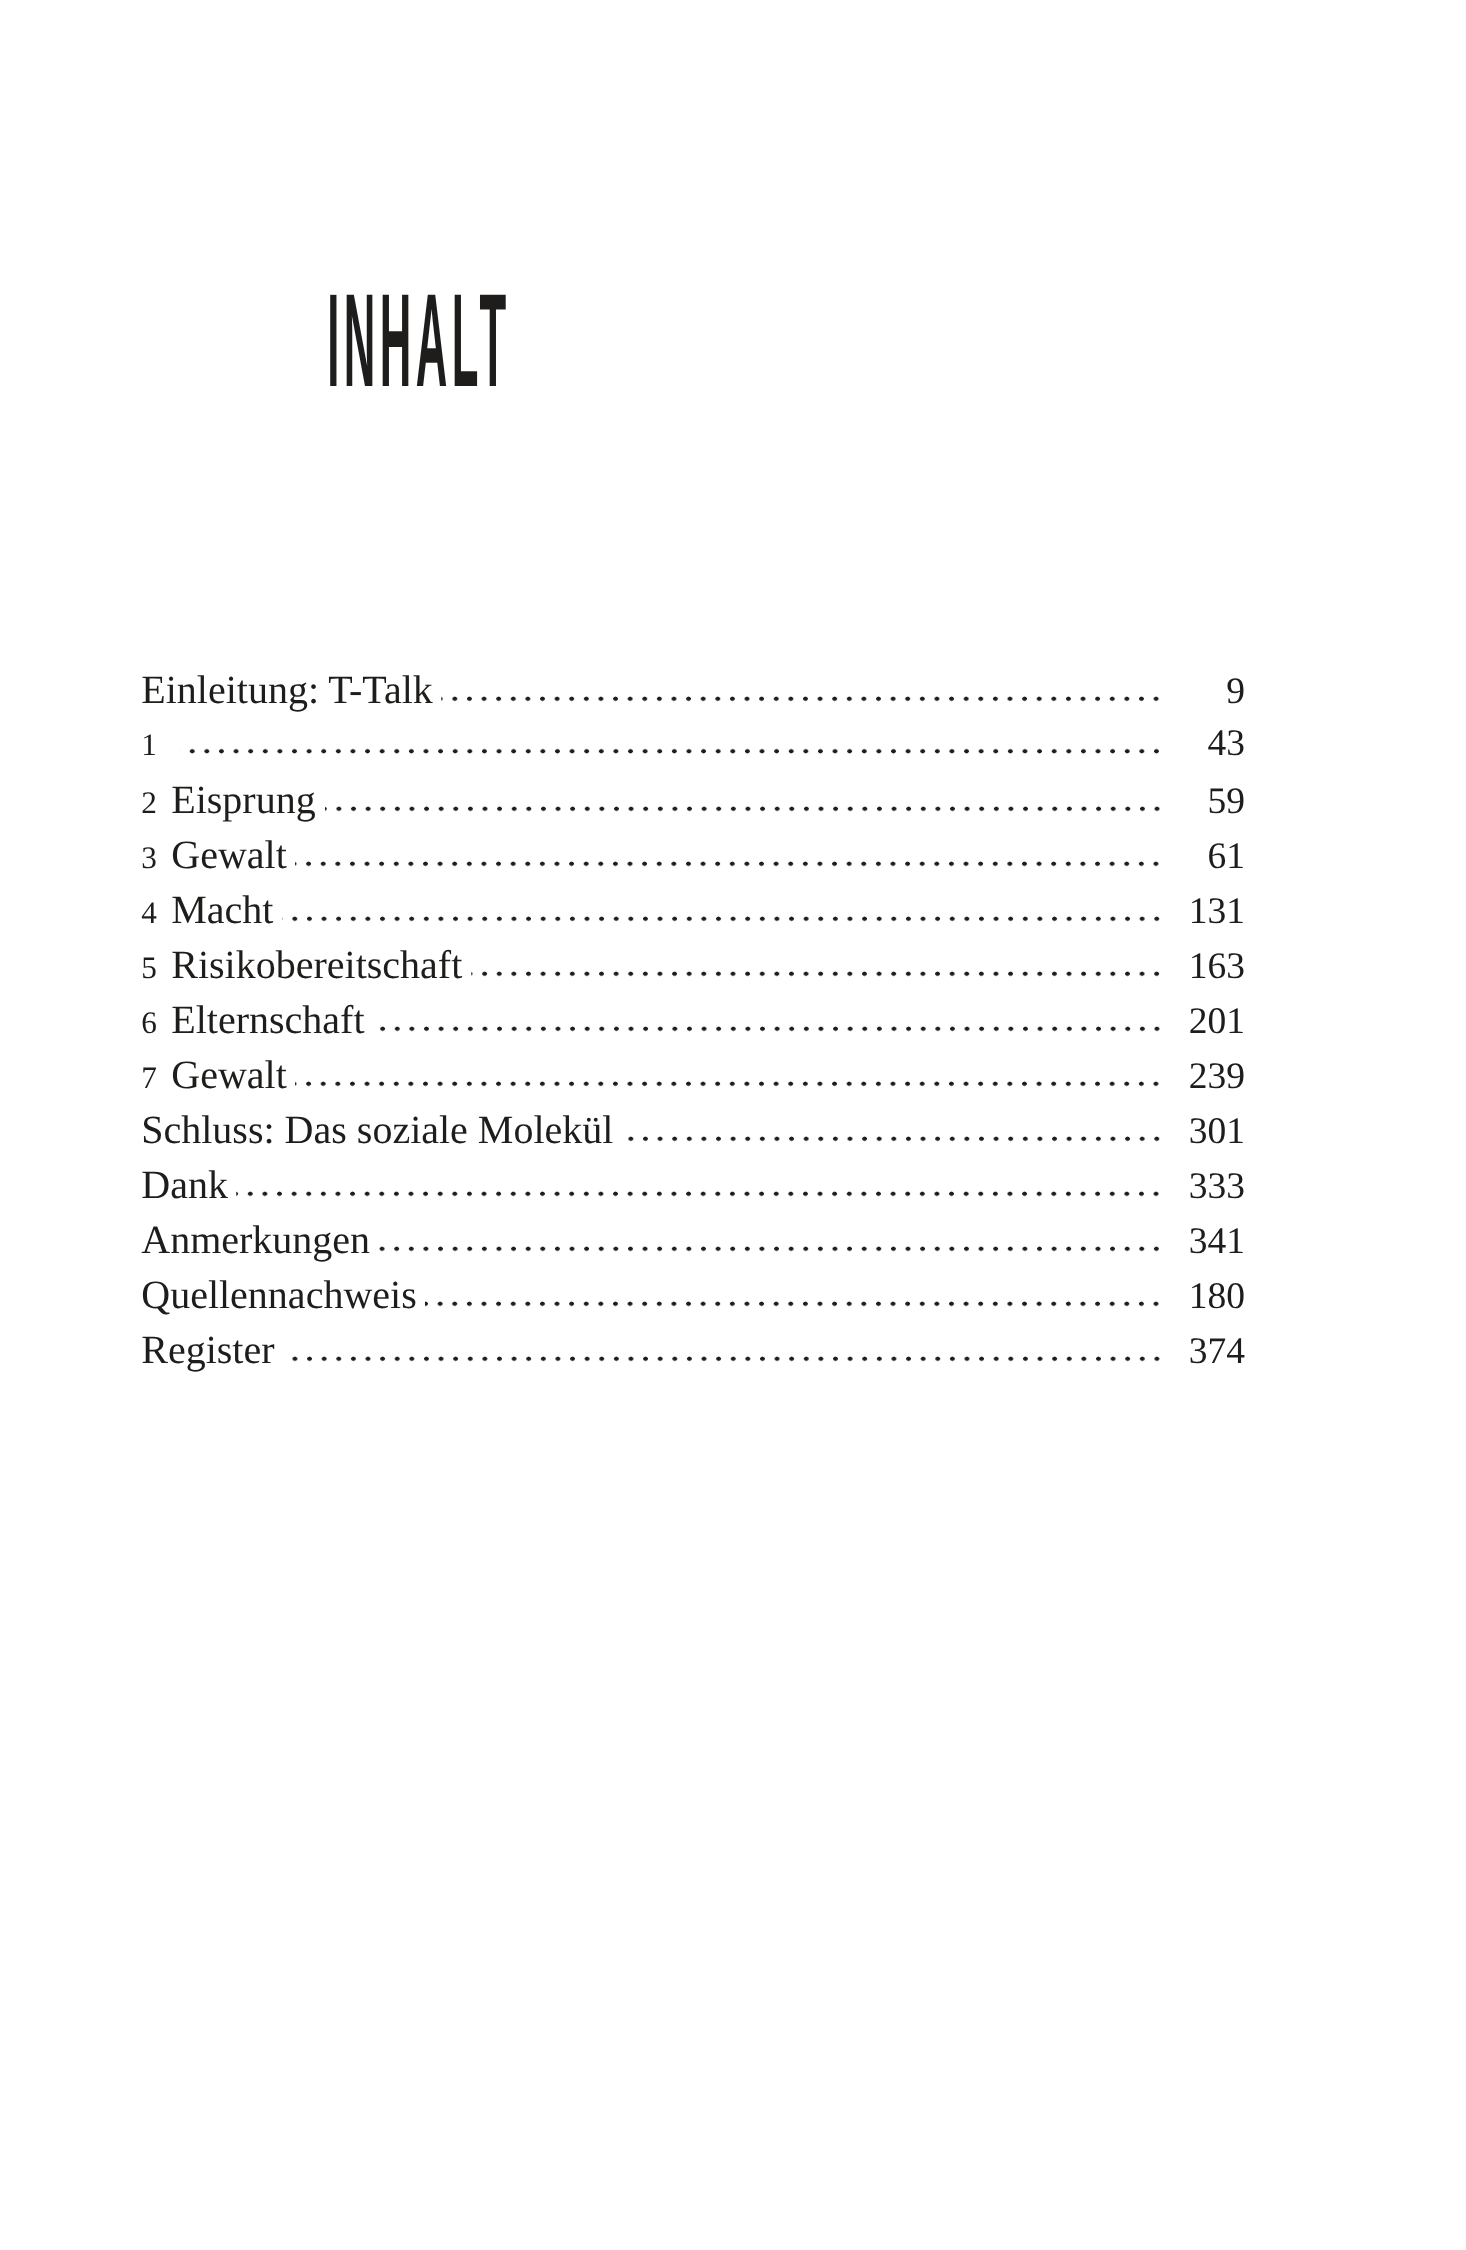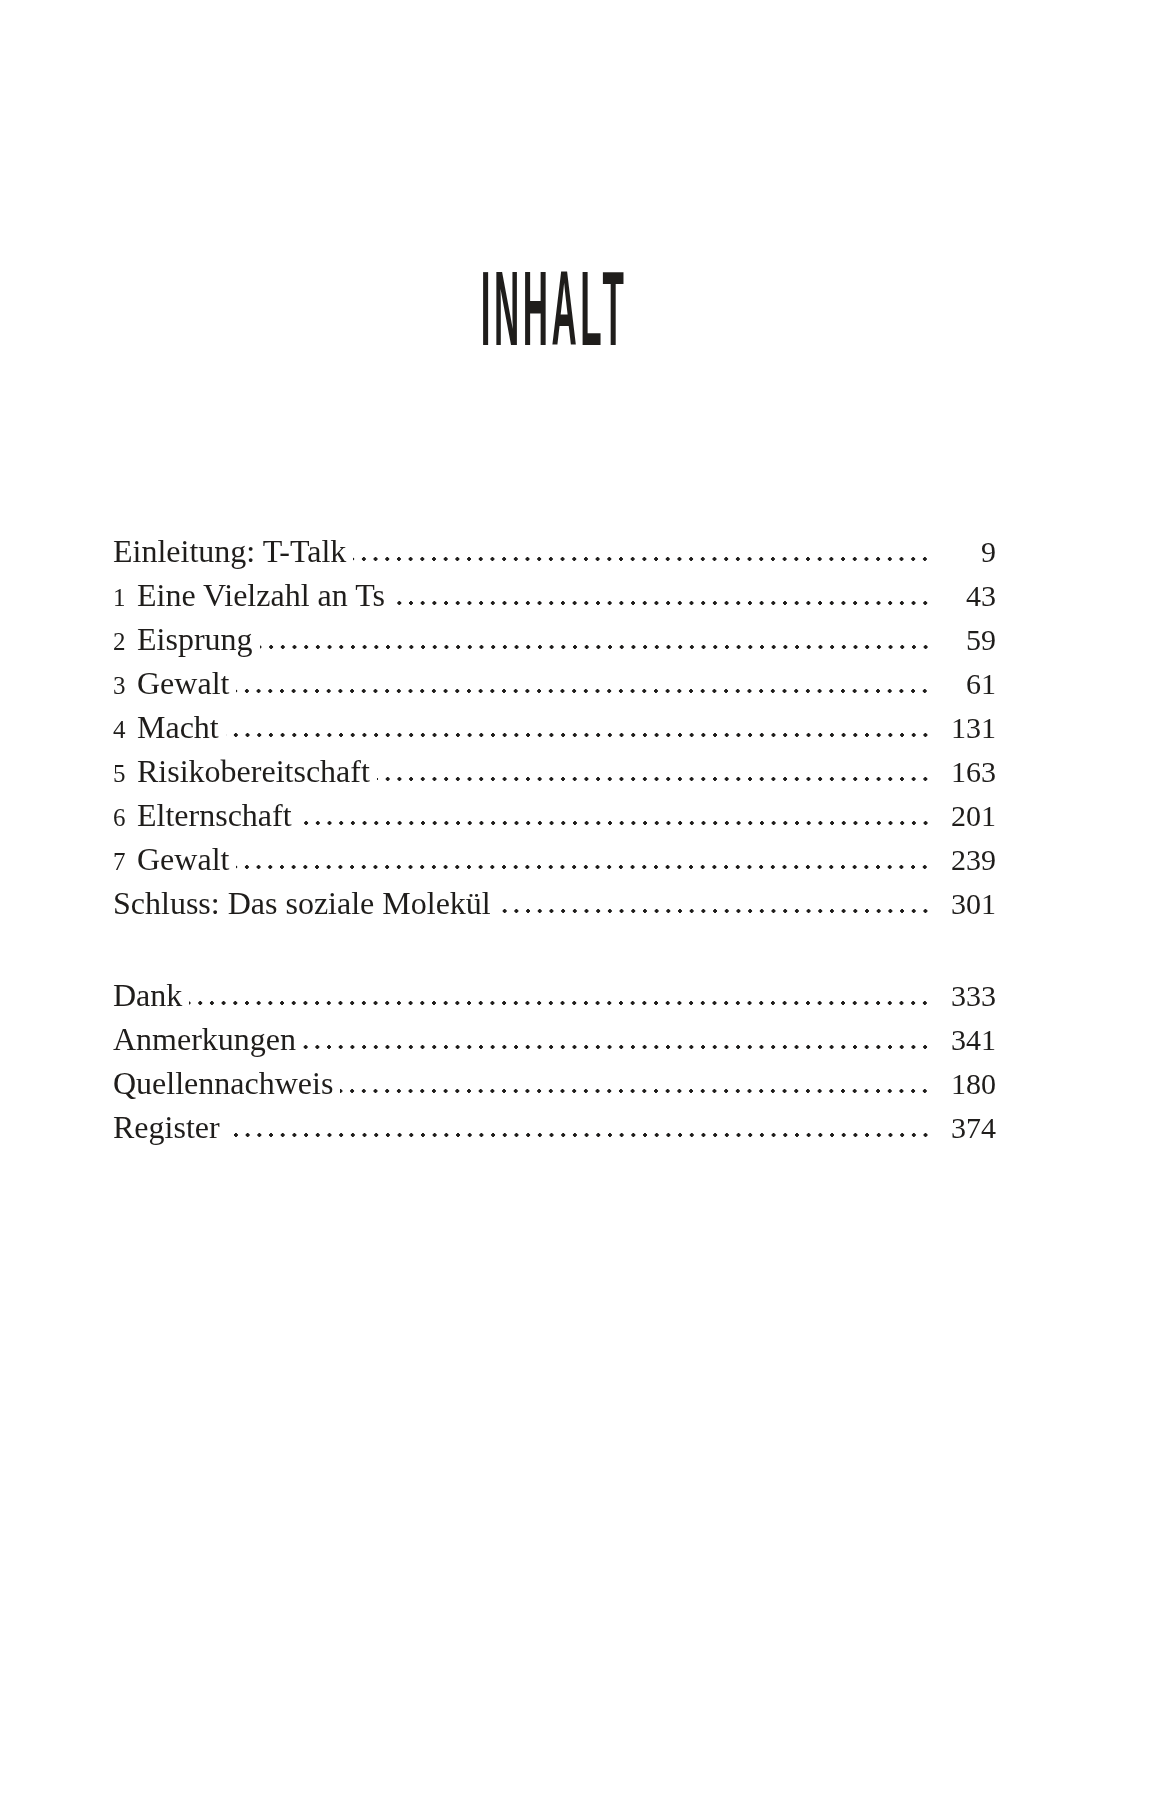"INHALT" .title-wrap { text-align: center -> none; top: 270px -> 235px }
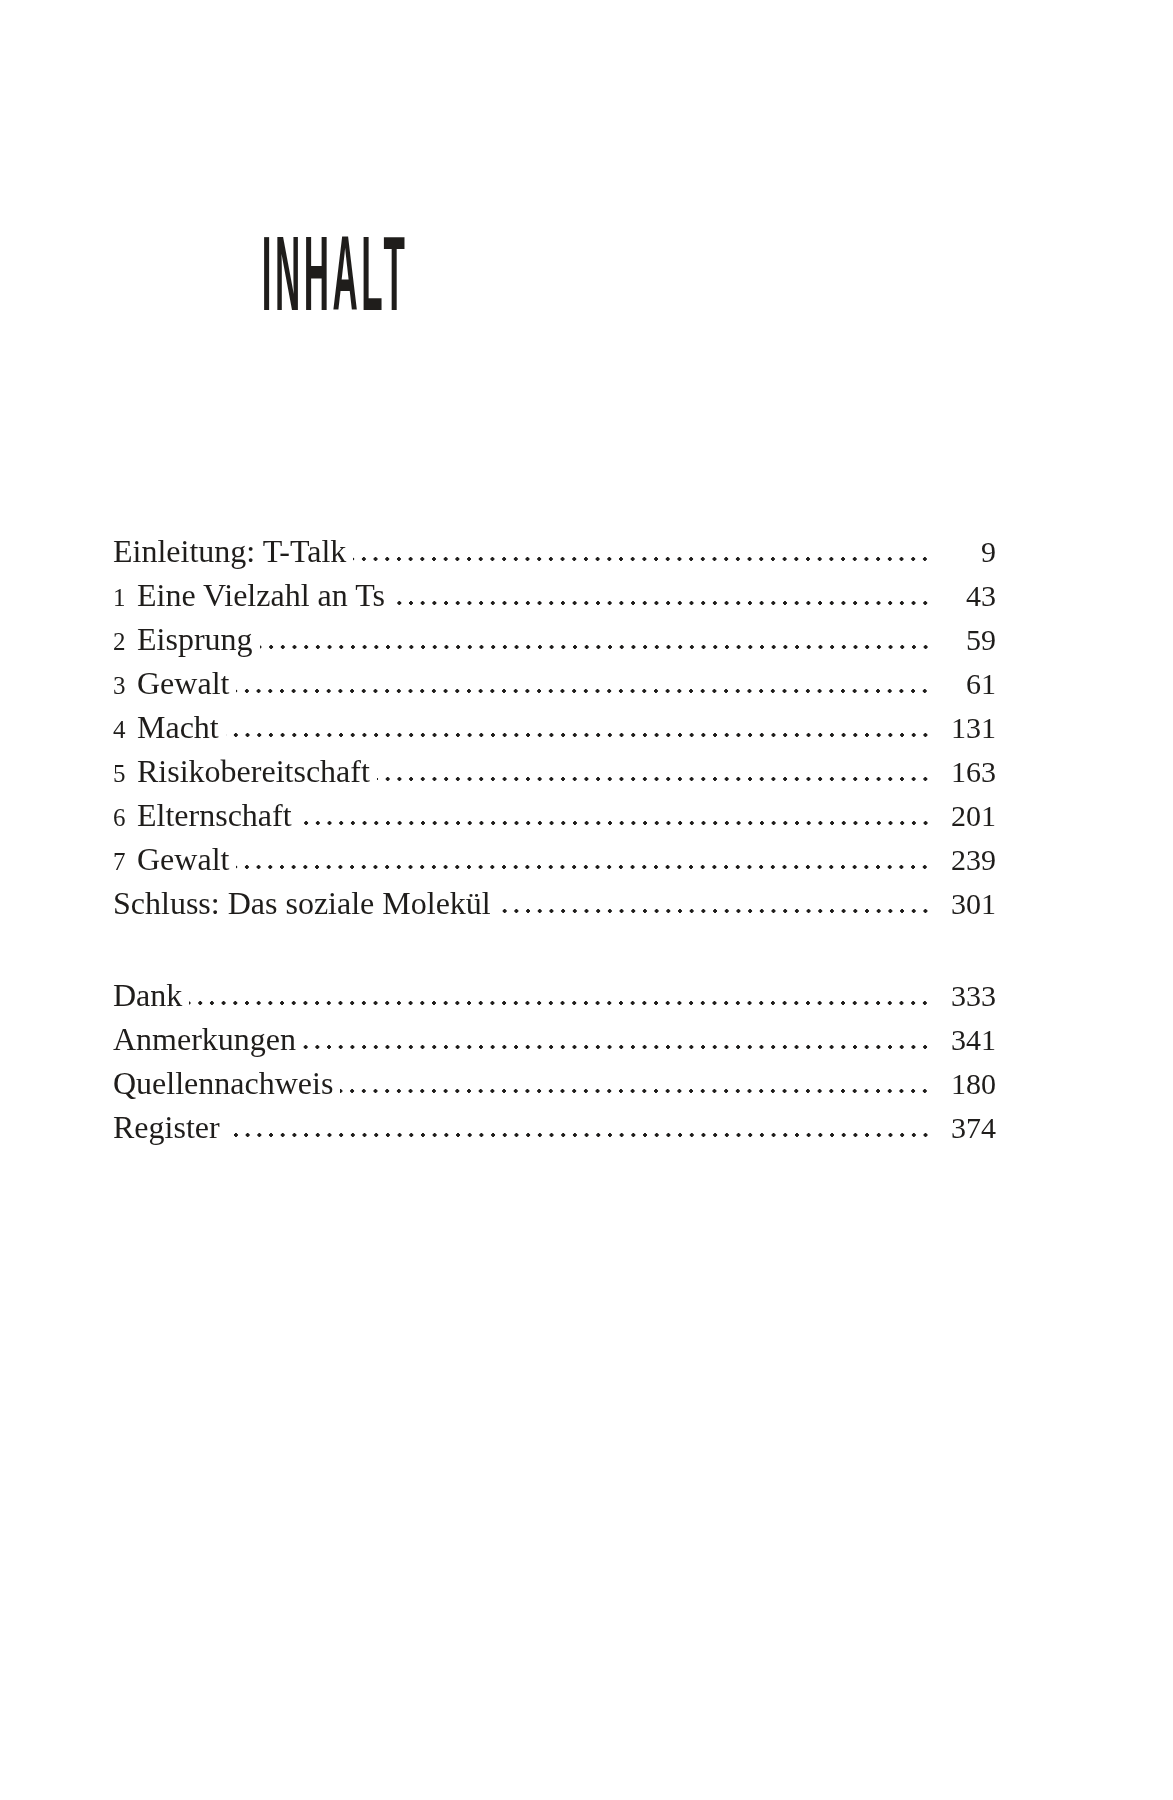"Eine Vielzahl an Ts" span.row-label { html: <span>Eine Vielzahl an Ts</span> -> none }
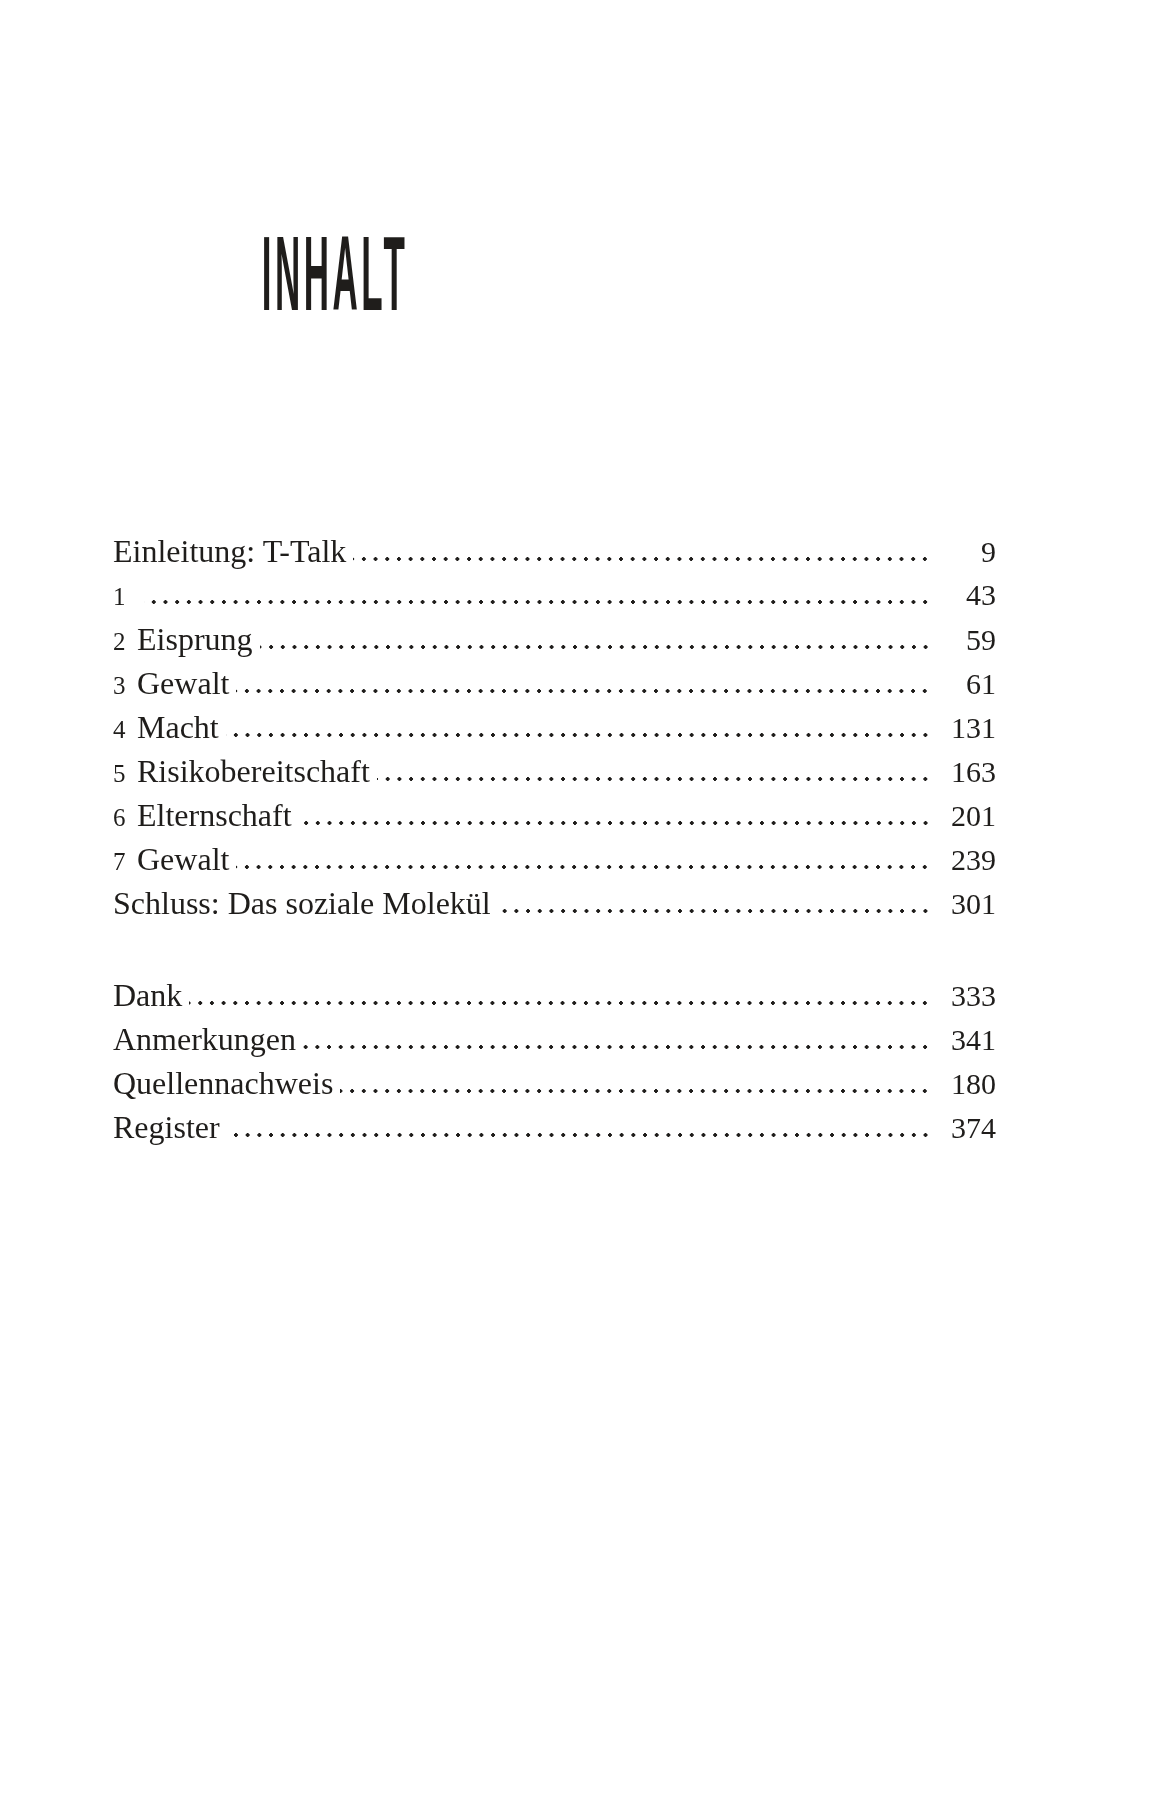"Dank" .toc-back { top: 973px -> 925px }
